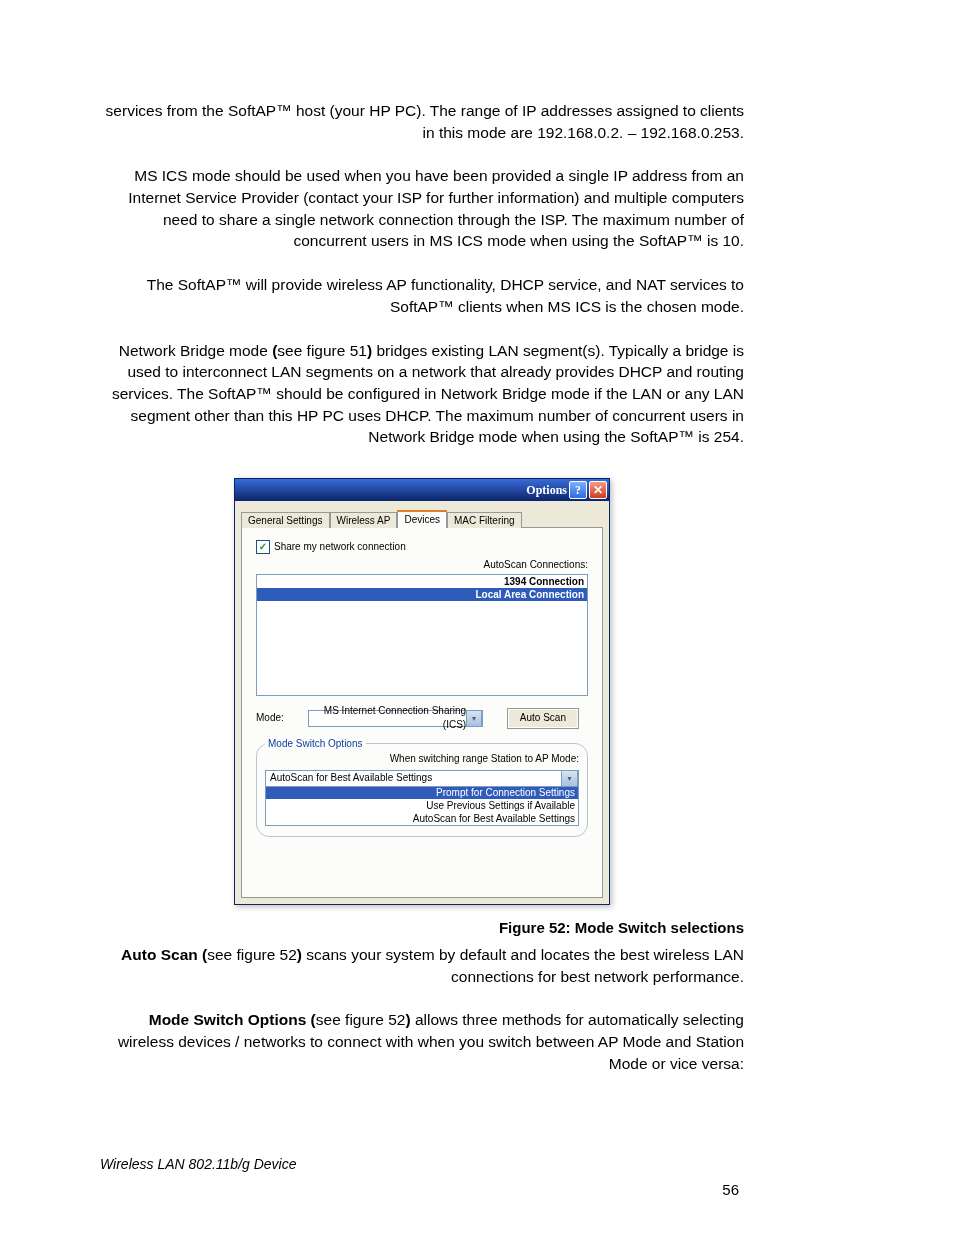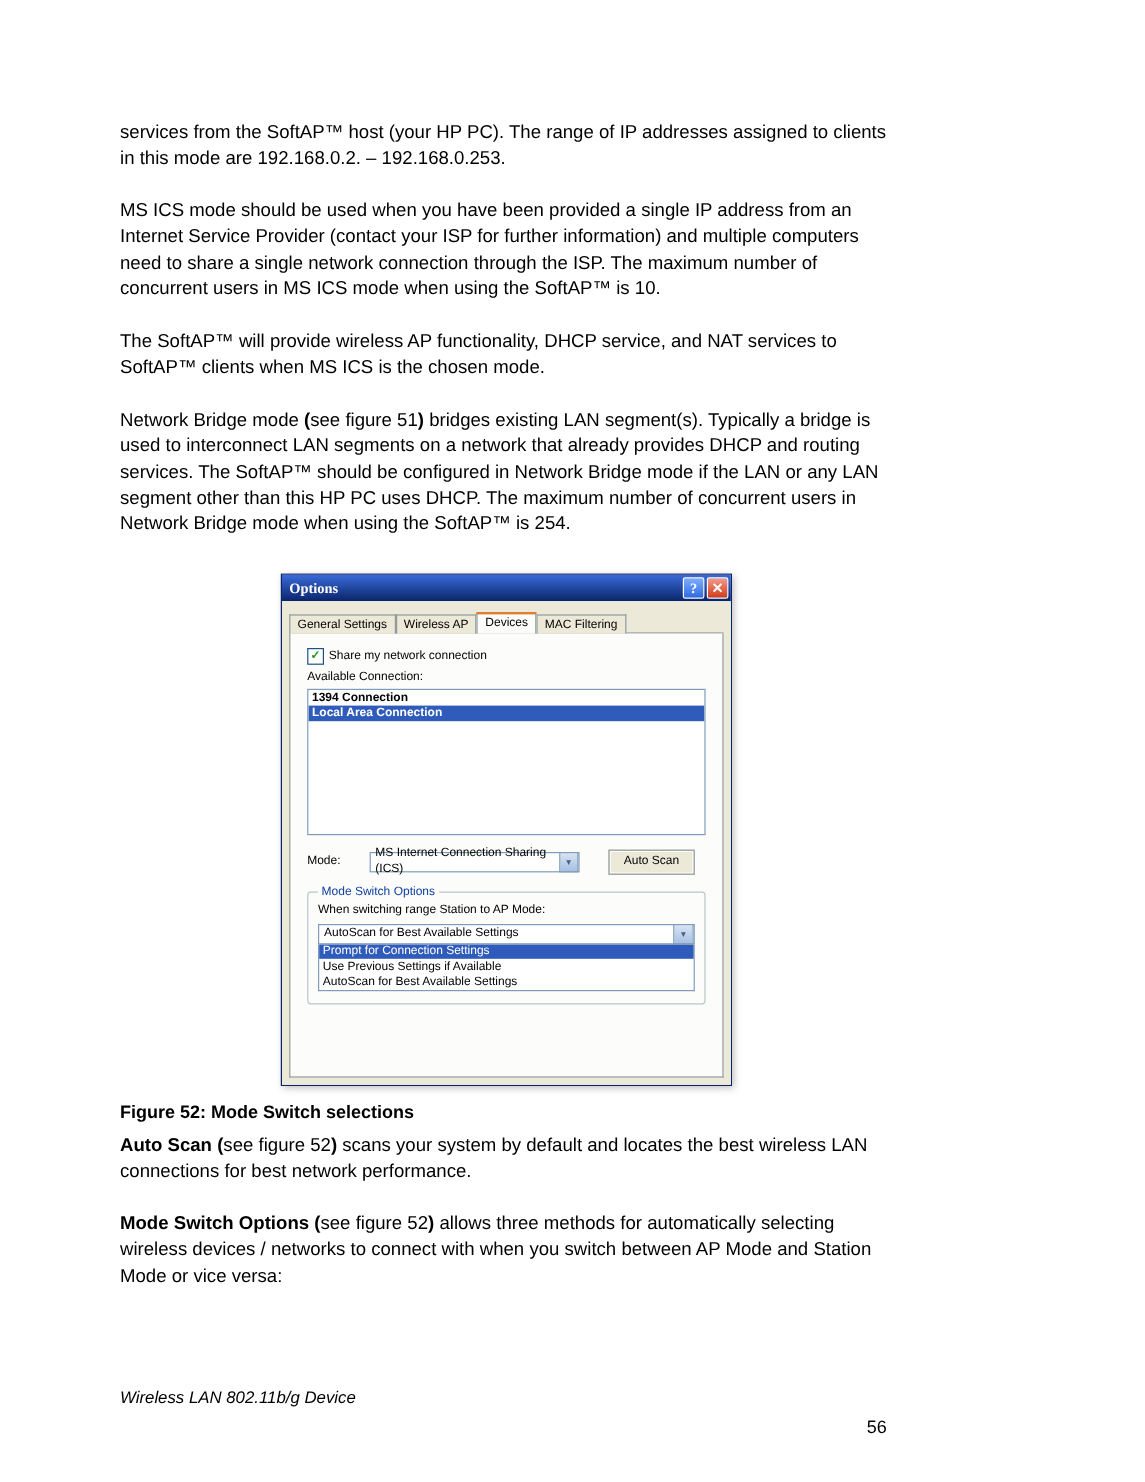"services from the SoftAP™ host" .page { text-align: none -> right }
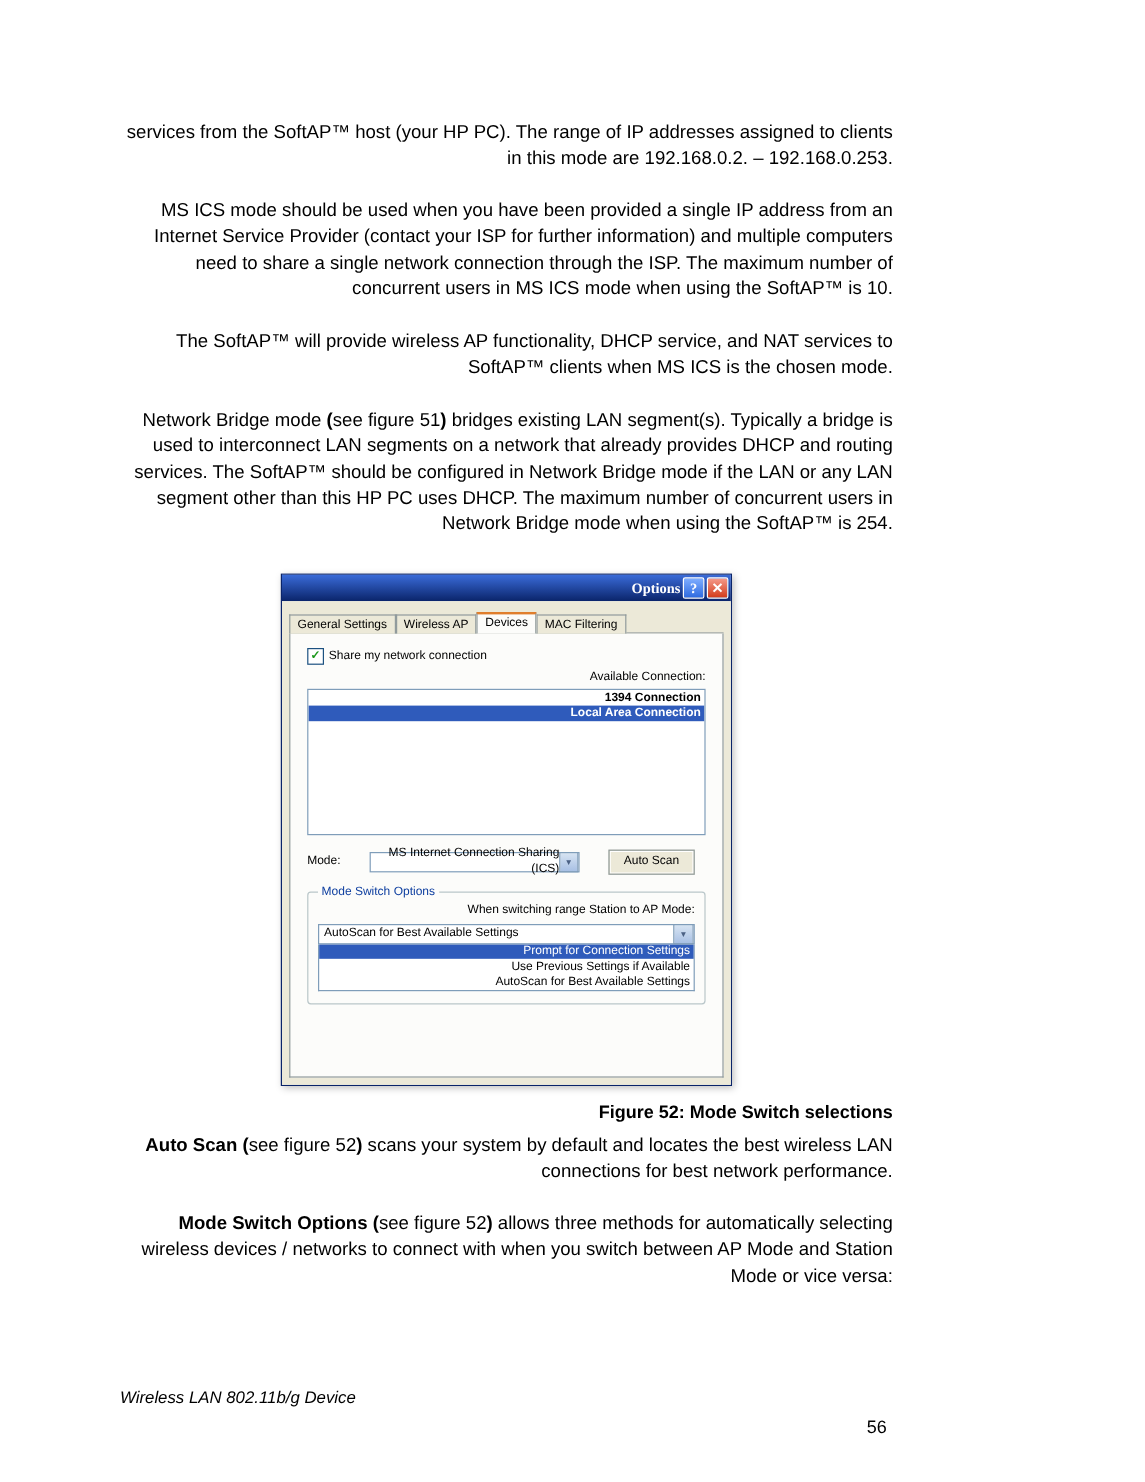"Available Connection:" div.label-sm { text: Available Connection -> AutoScan Connections }
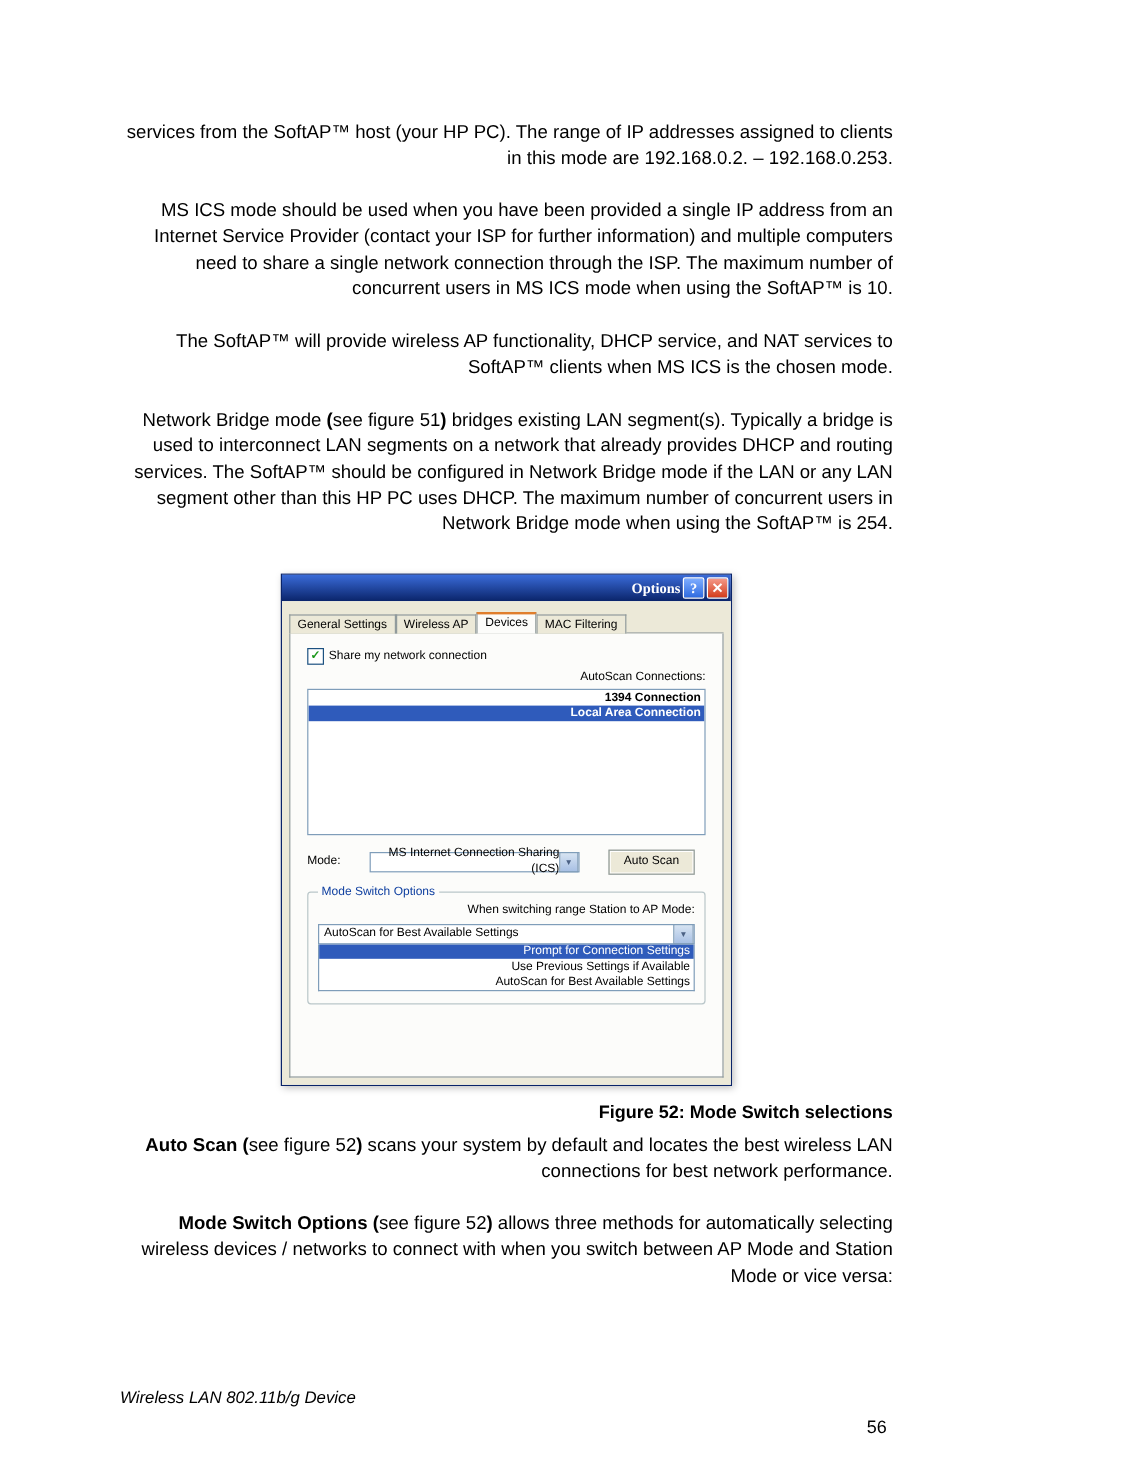"Mode Switch Options" .fieldset { border-radius: 3px -> 13px }
